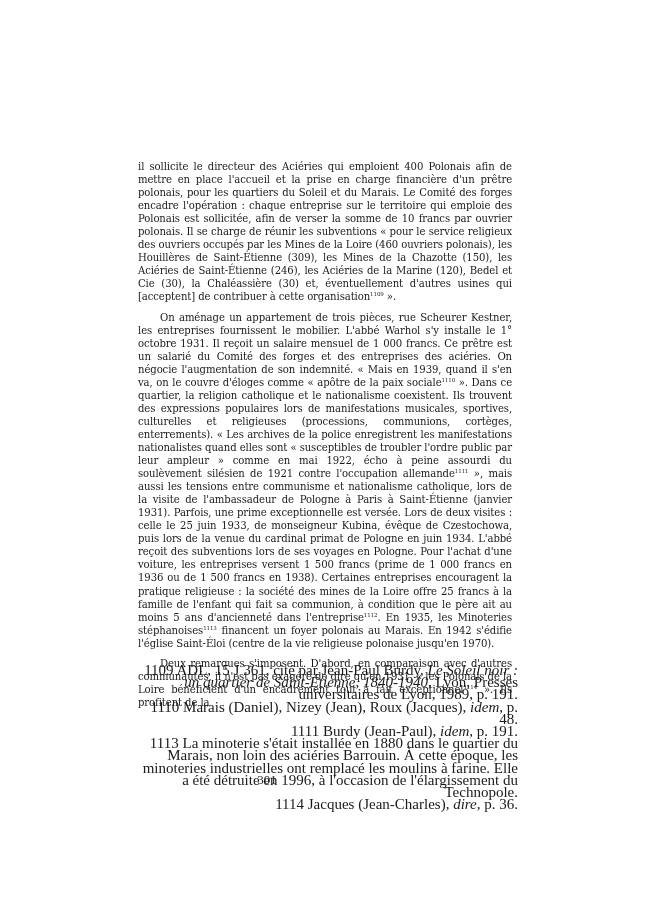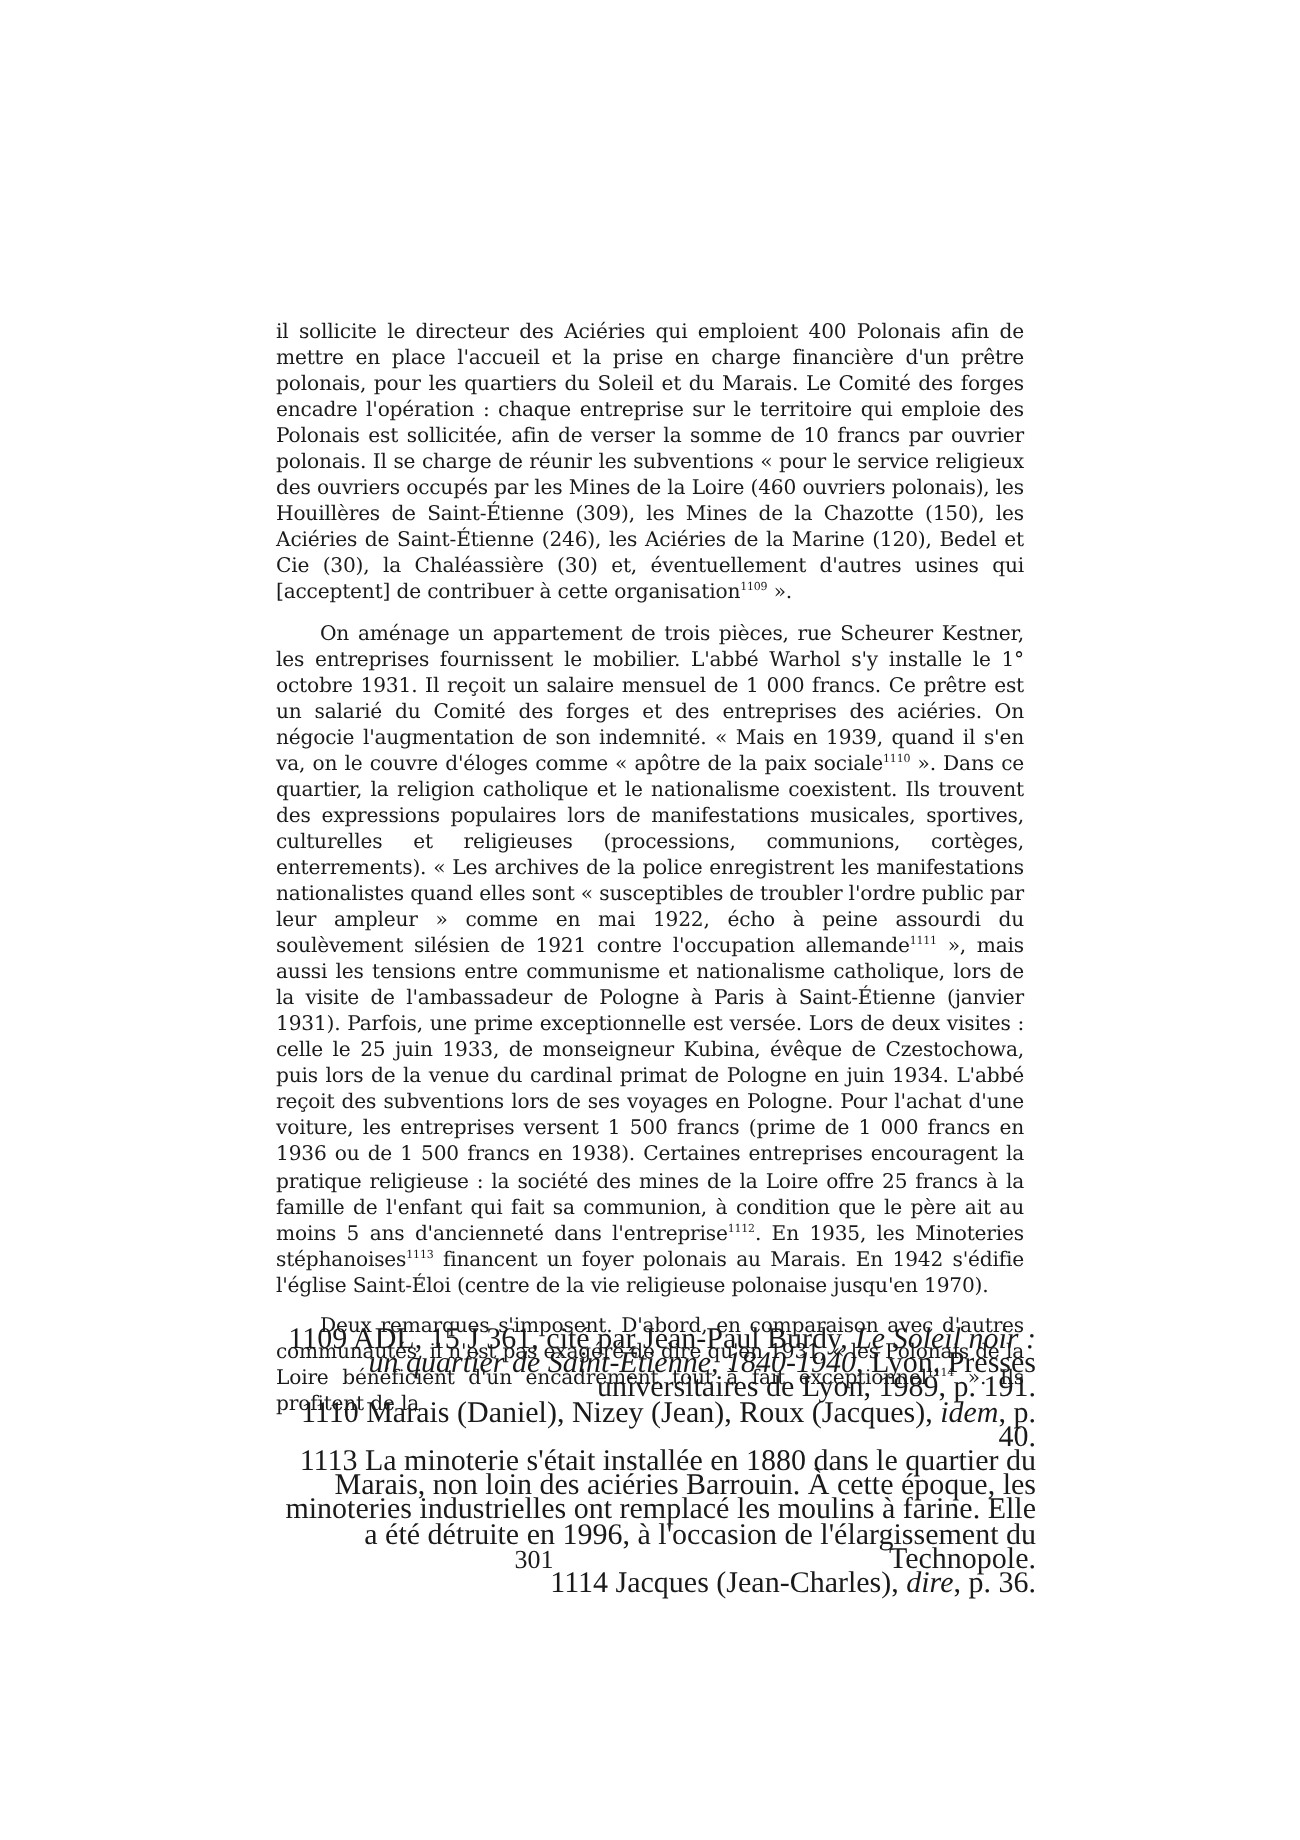", p. 40." span { text: 40 -> 48 }
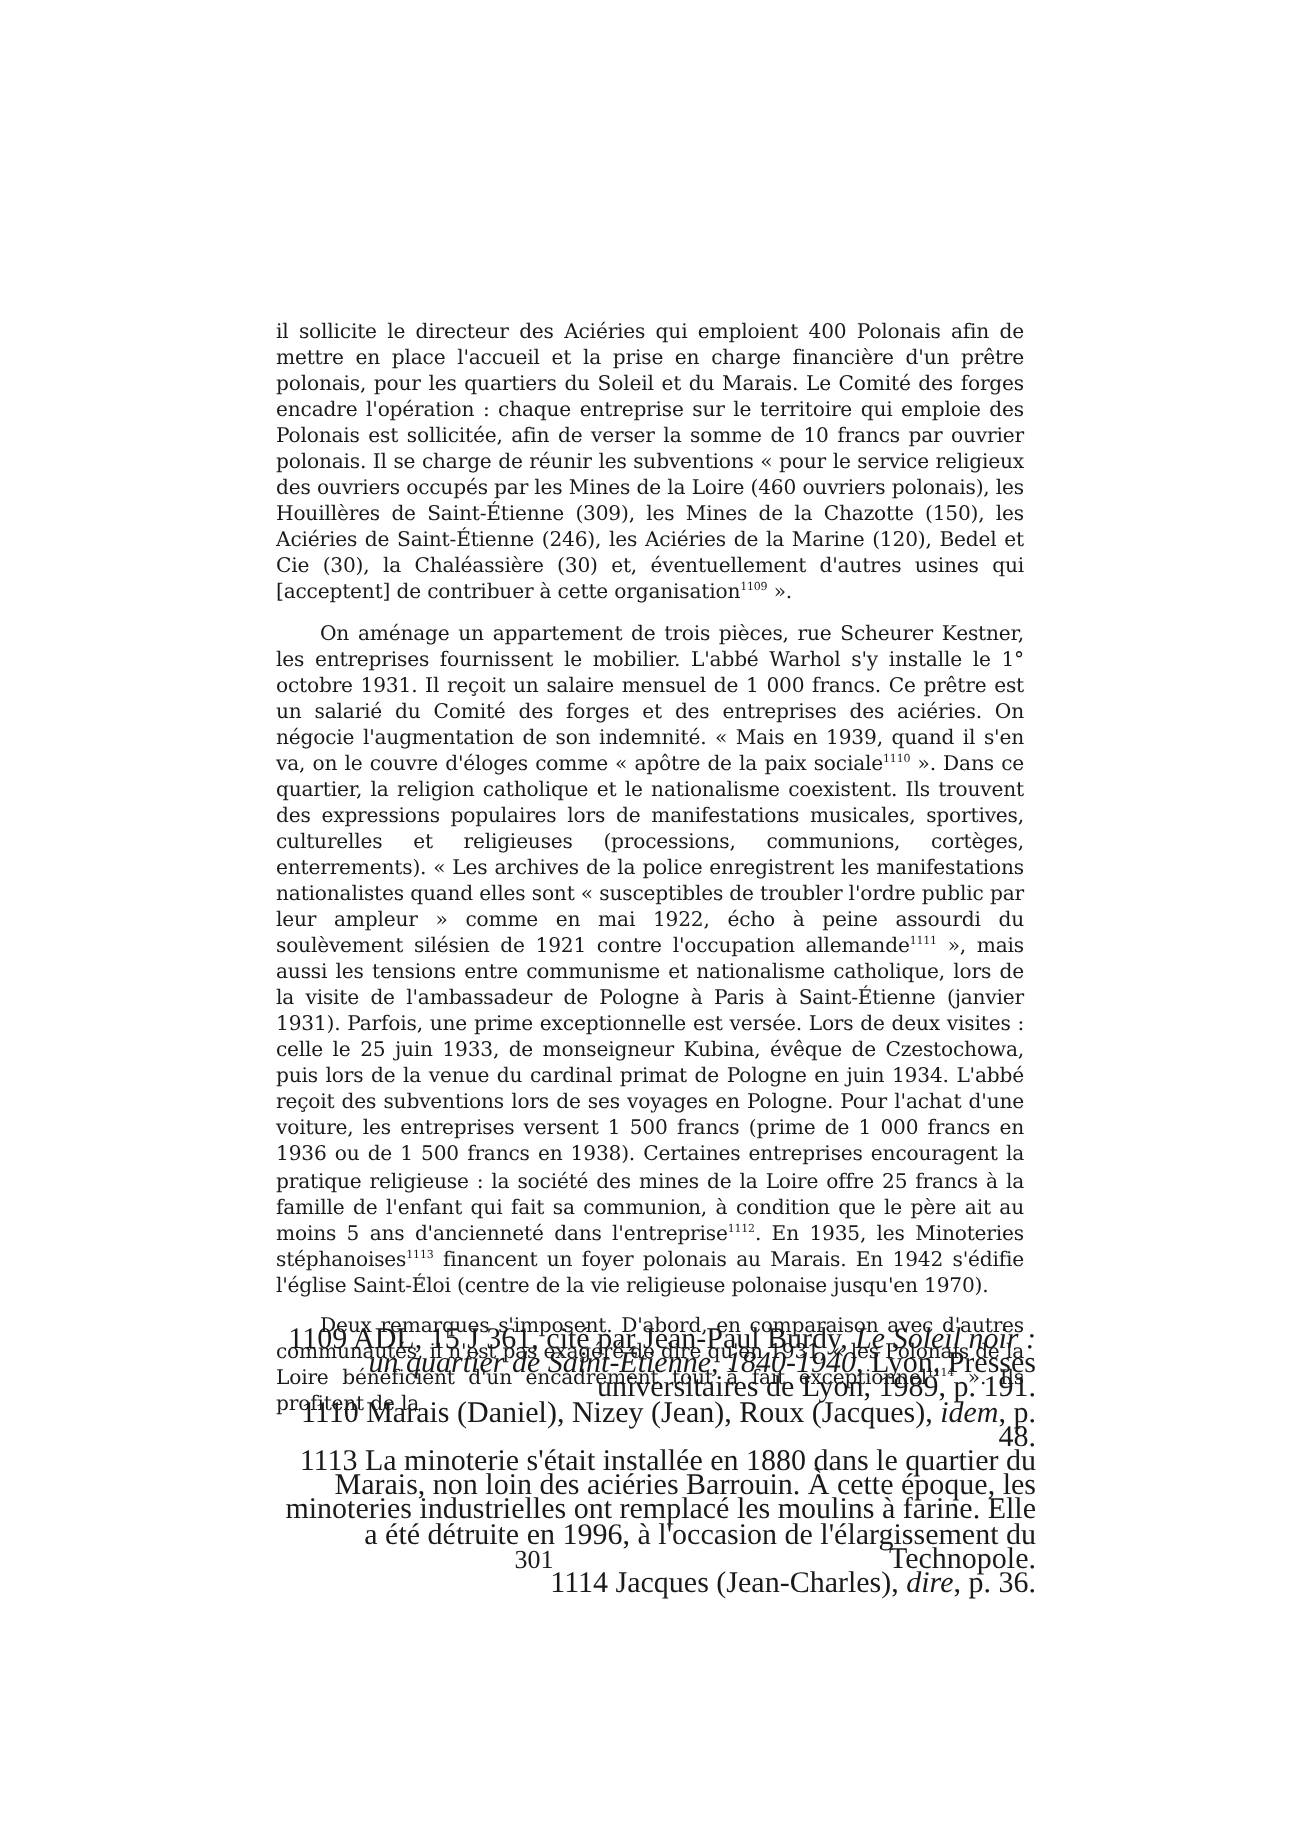"1111 Burdy (Jean-Paul), idem, p." p.fn-line { html: none -> <p><span>1111</span> <span>Burdy (Jean-Paul), </span><i>idem</i><span>, p. 191.</span></p> }
